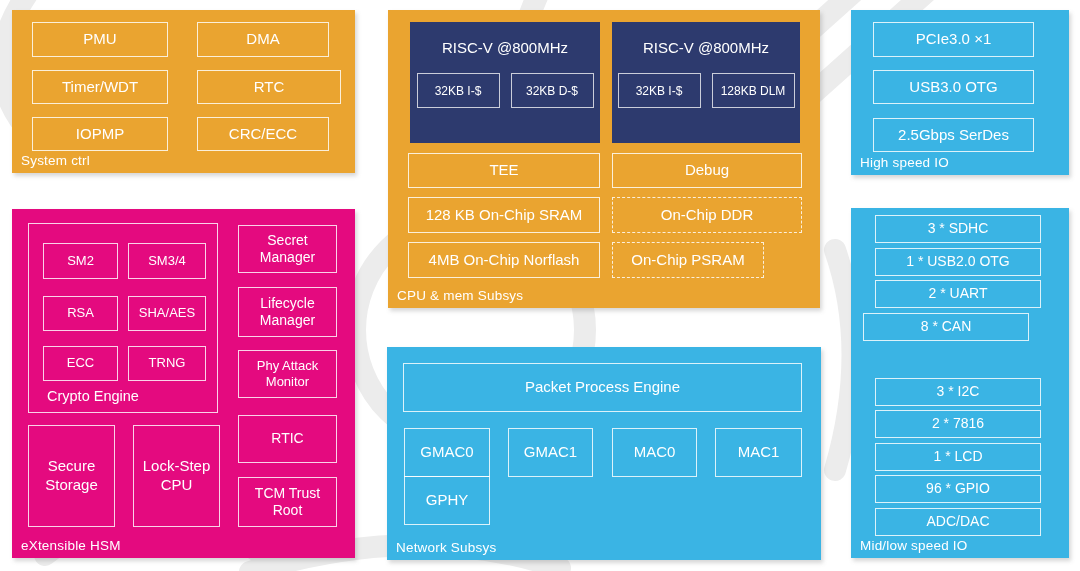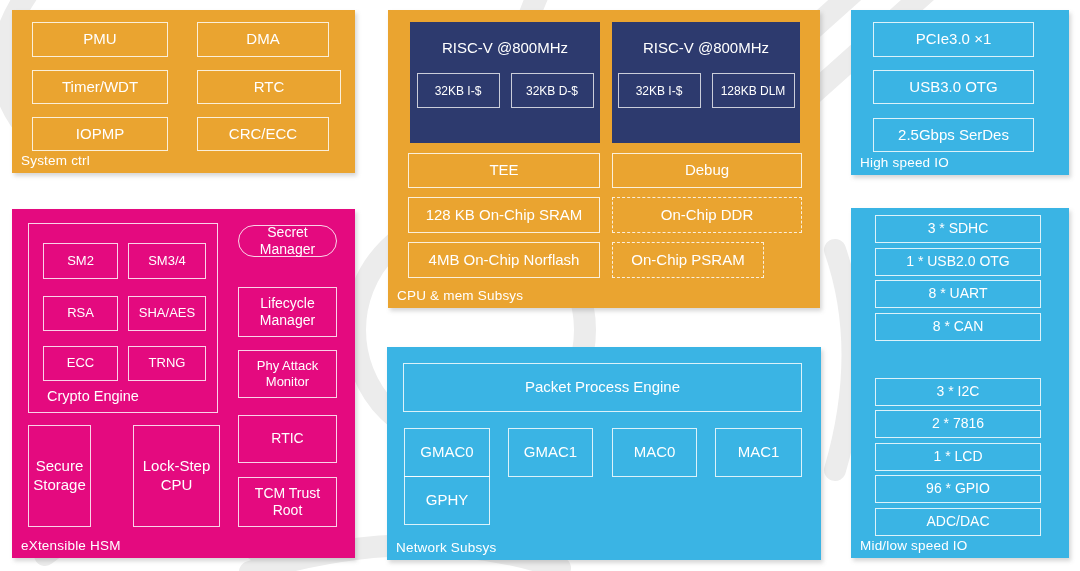"Secret Manager" div.box { border-radius: 17px -> none; height: 32px -> 48px }
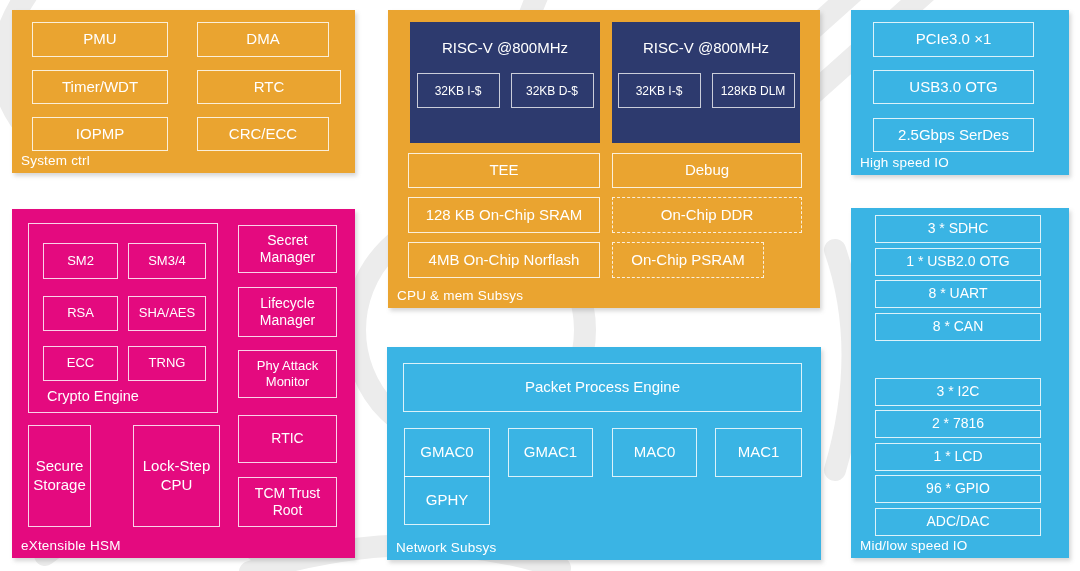"8 * UART" div.box { text: 8 -> 2 }
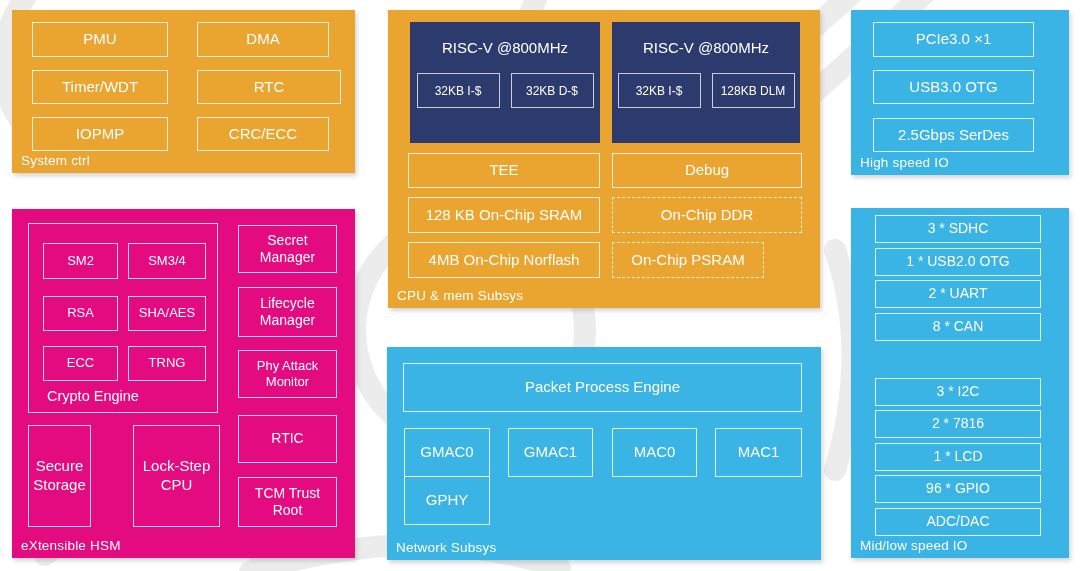"8 * CAN" div.box { left: 24px -> 12px }
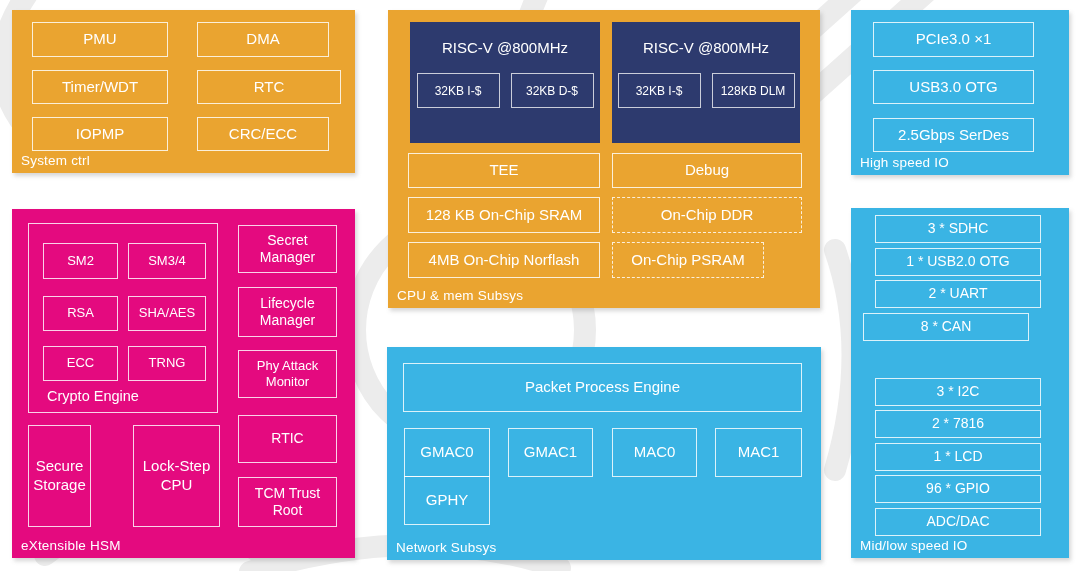"Secure Storage" div.box { width: 63px -> 87px }
